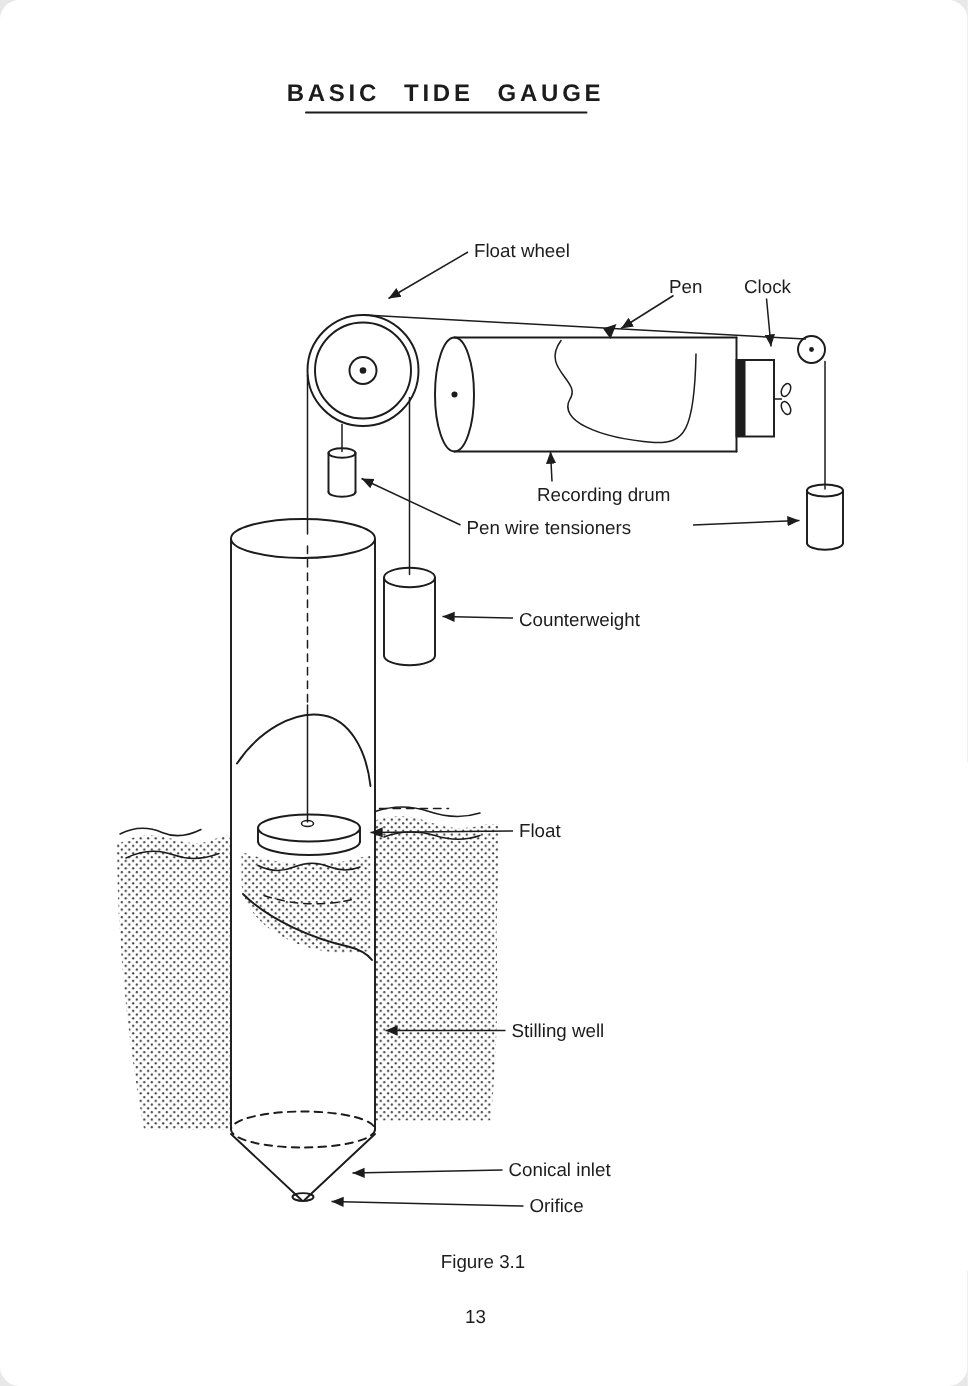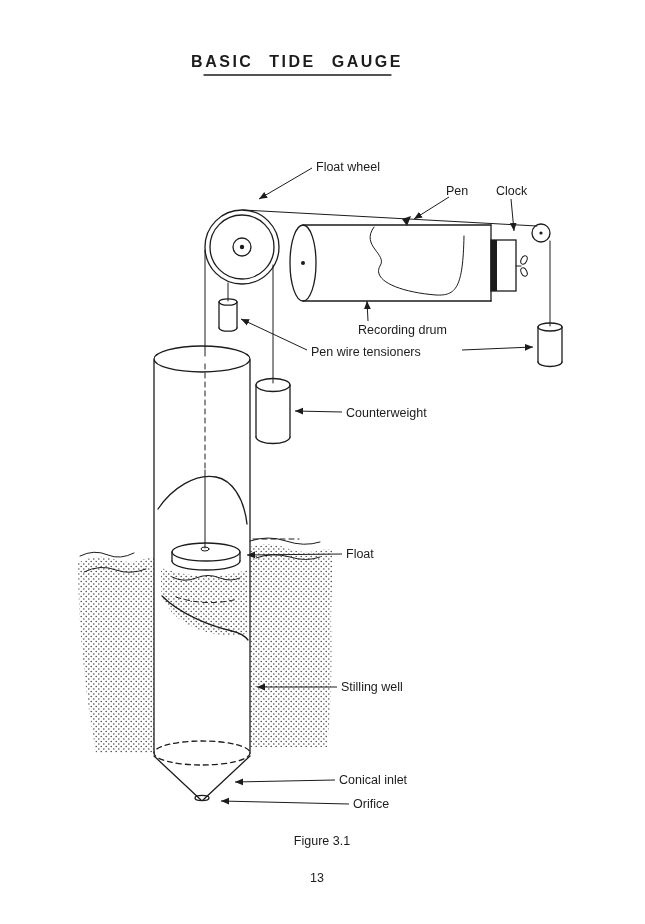"BASIC TIDE GAUGE" .page { border-radius: none -> 13px }
